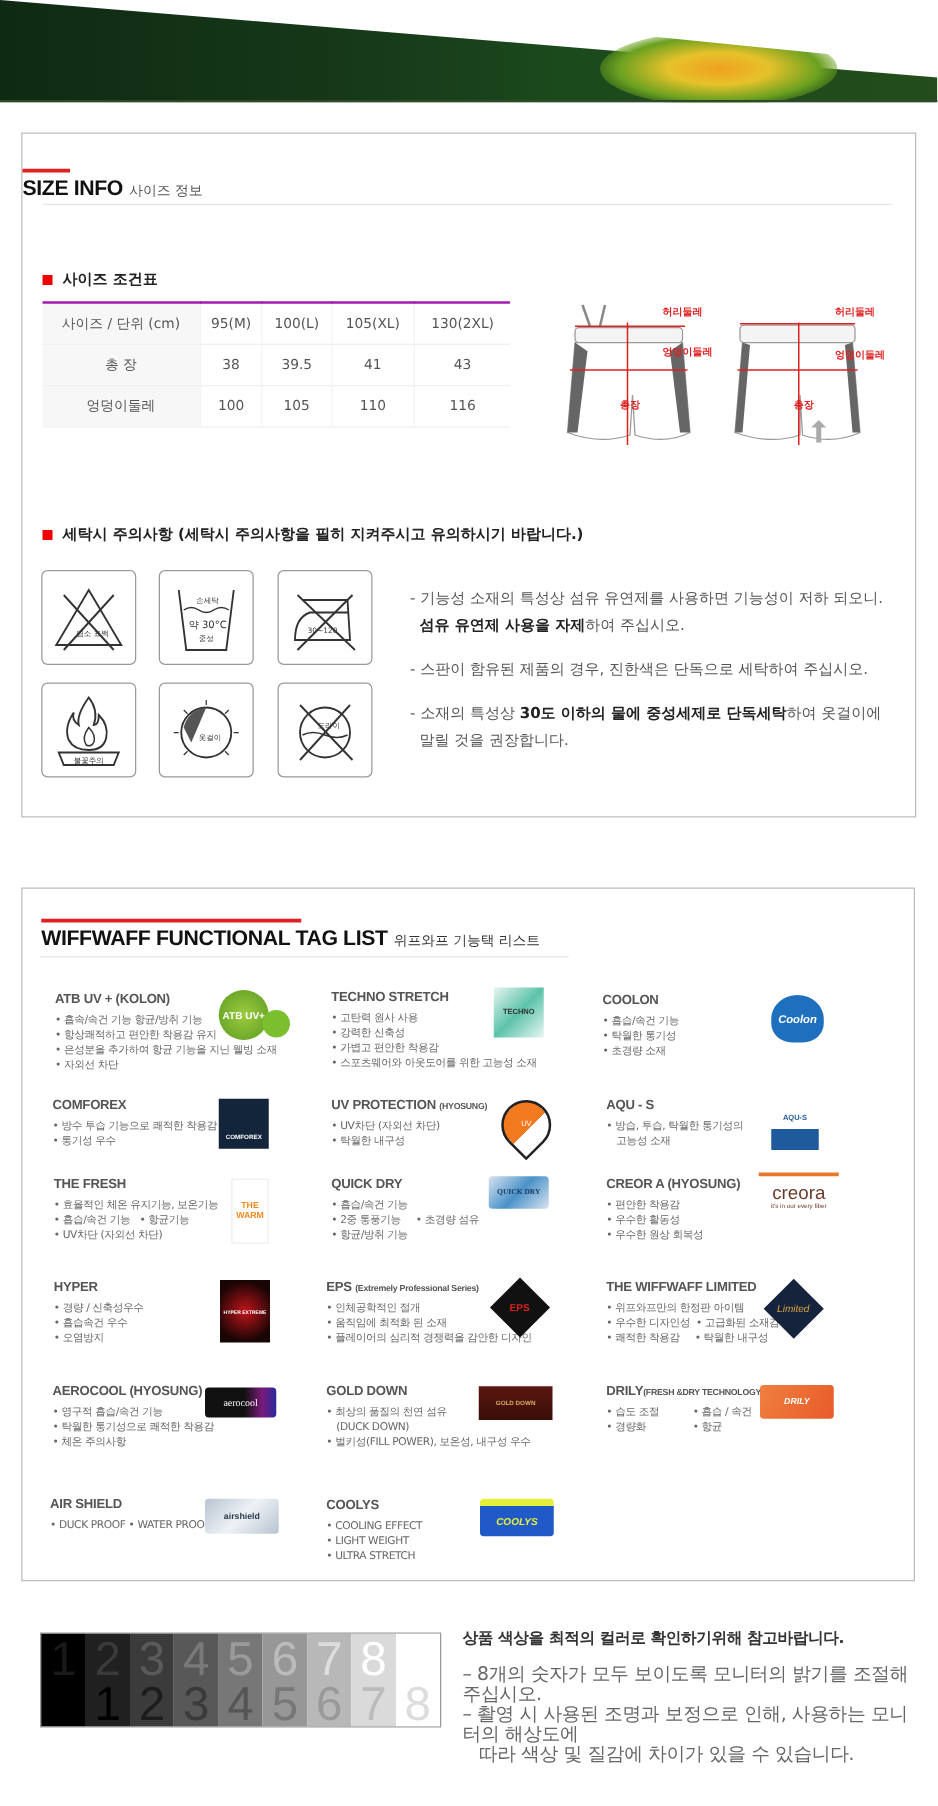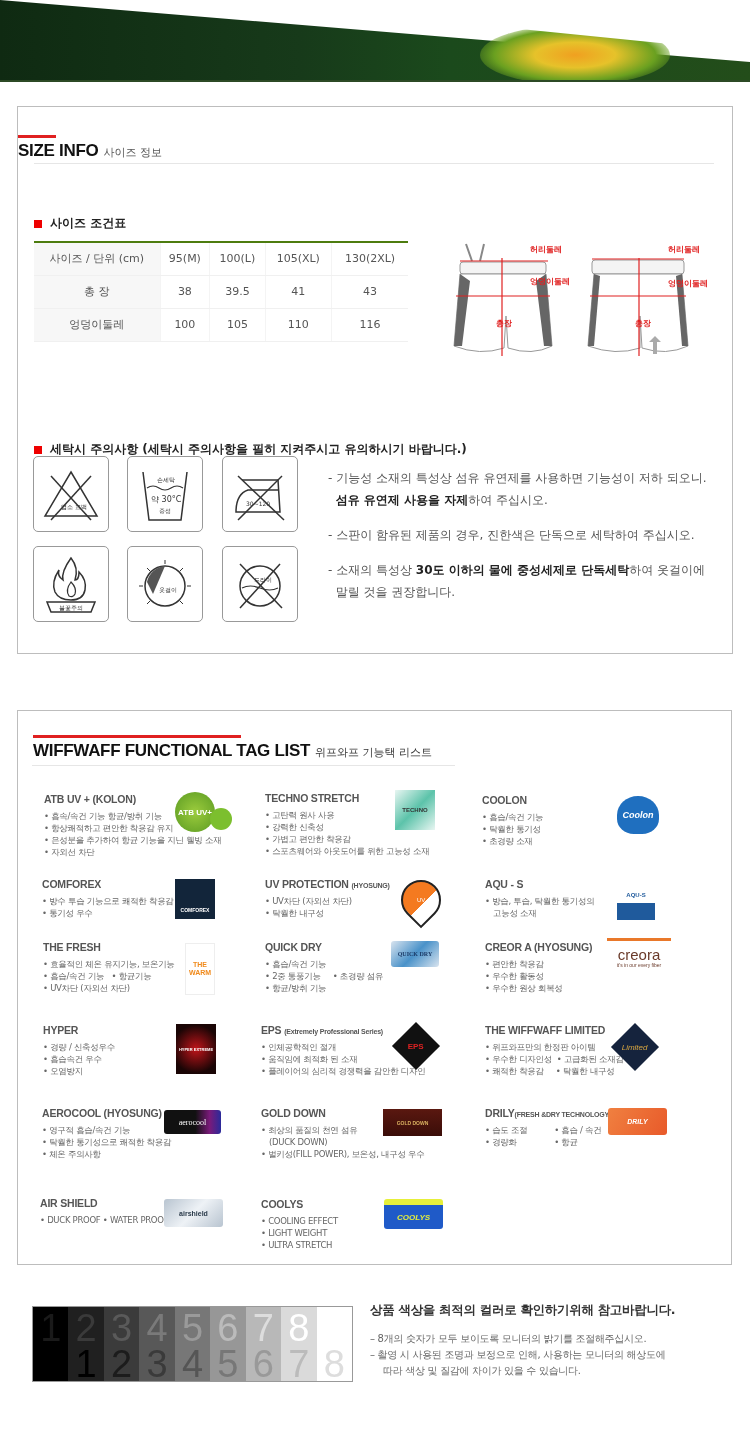"사이즈 / 단위 (cm)" table.size { border-top: 2px solid #4d7c0f -> 2px solid #a21caf }
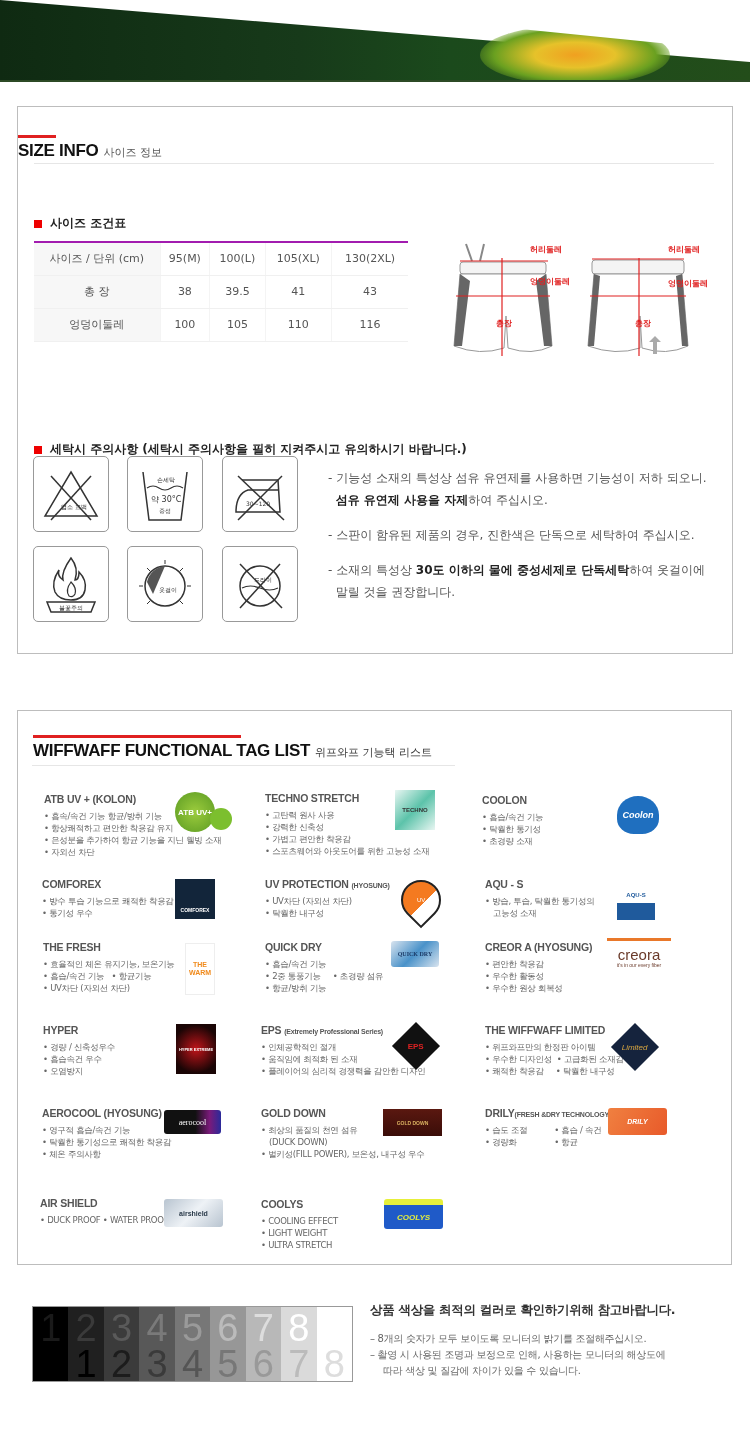"세탁시 주의사항 (세탁시 주의사항을 필히" div.sub-head { top: 441px -> 419px }
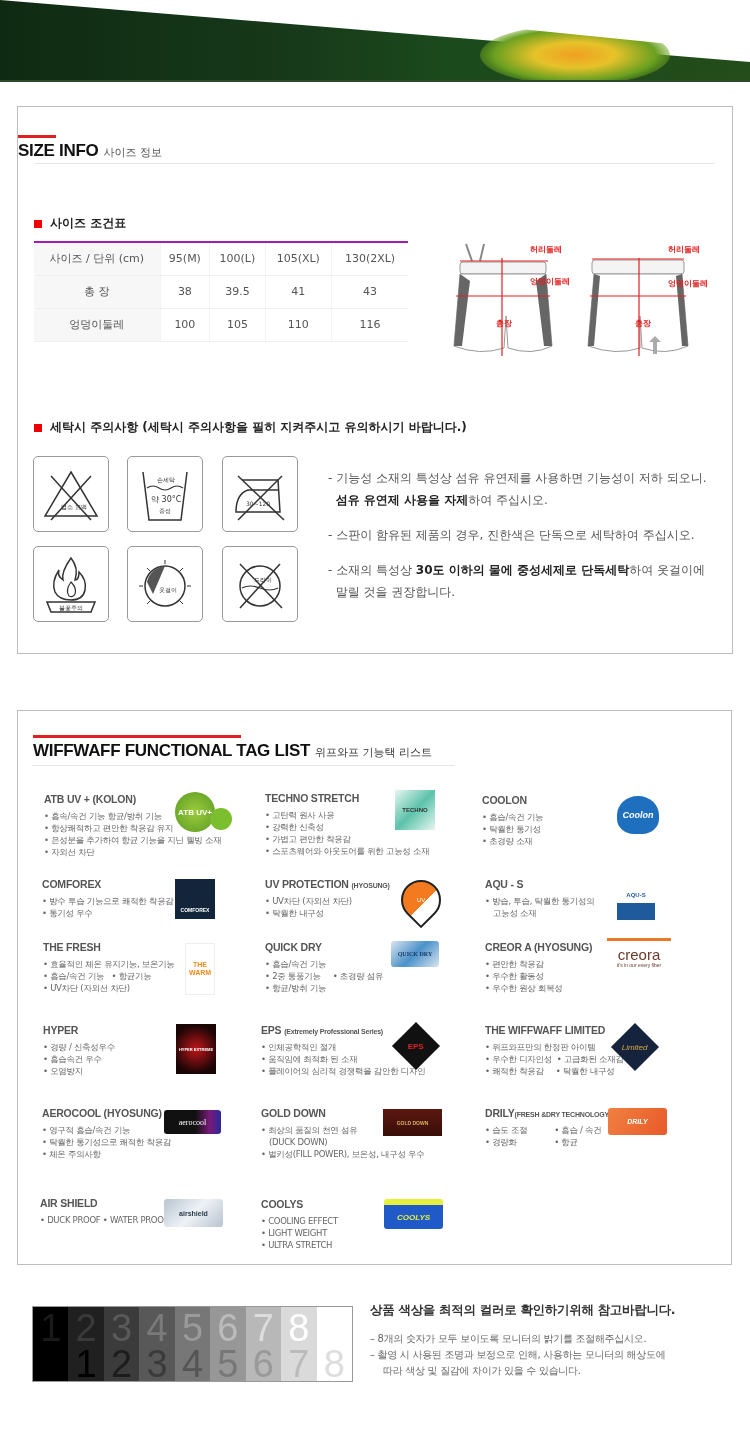"– 8개의 숫자가 모두 보이도록" .color-note li { font-size: 10px -> 15px }
